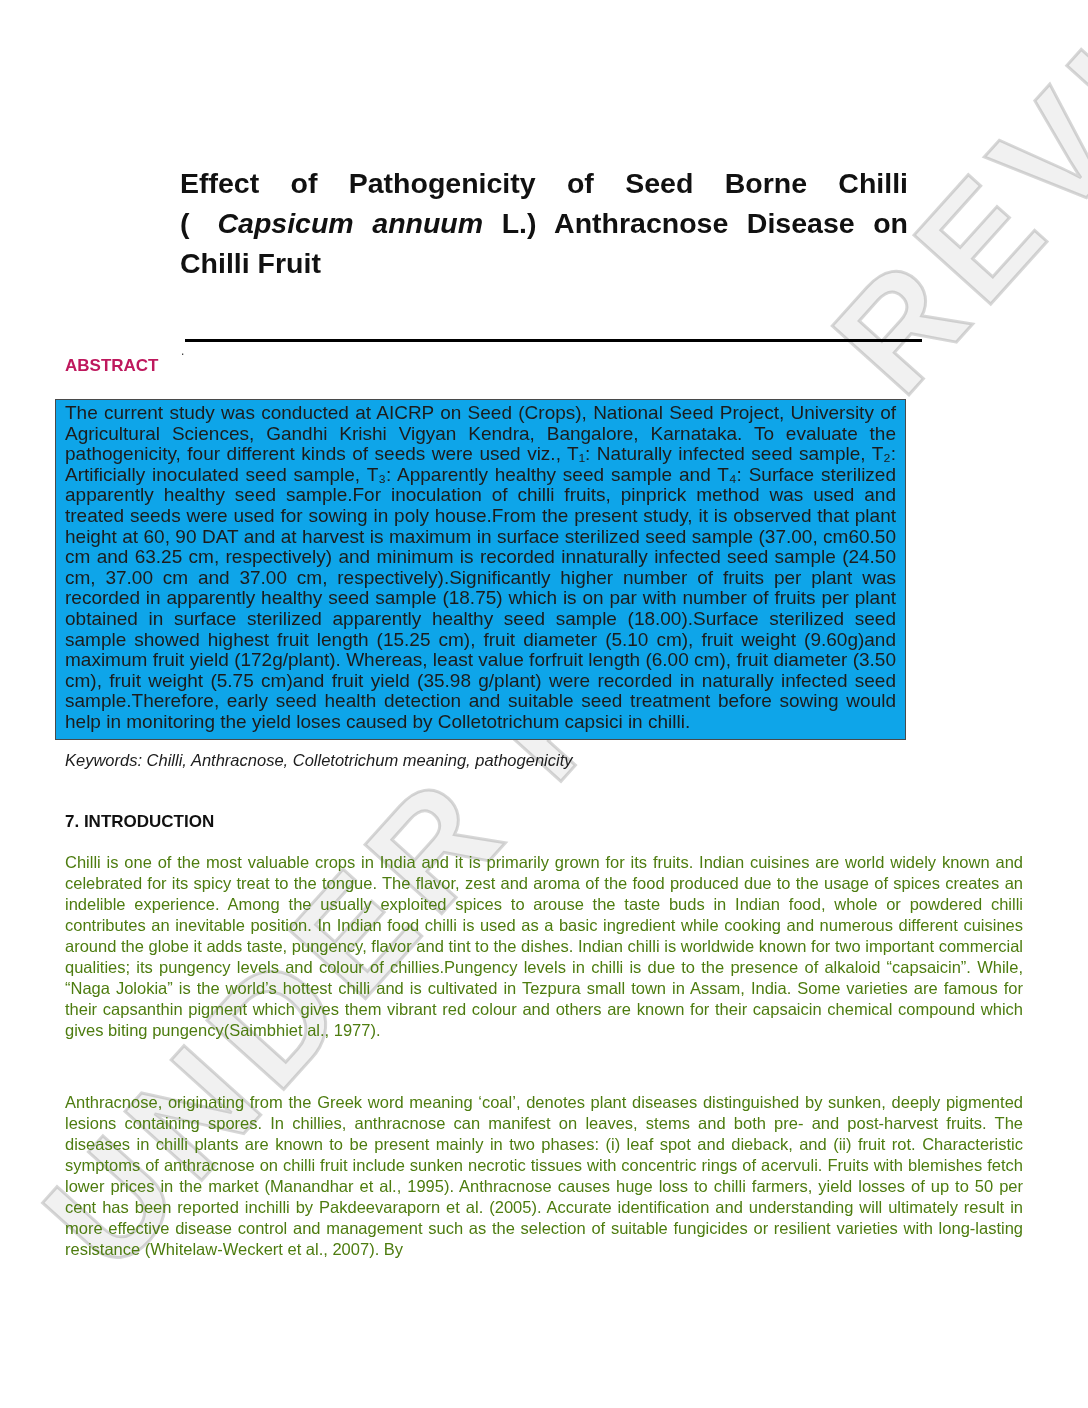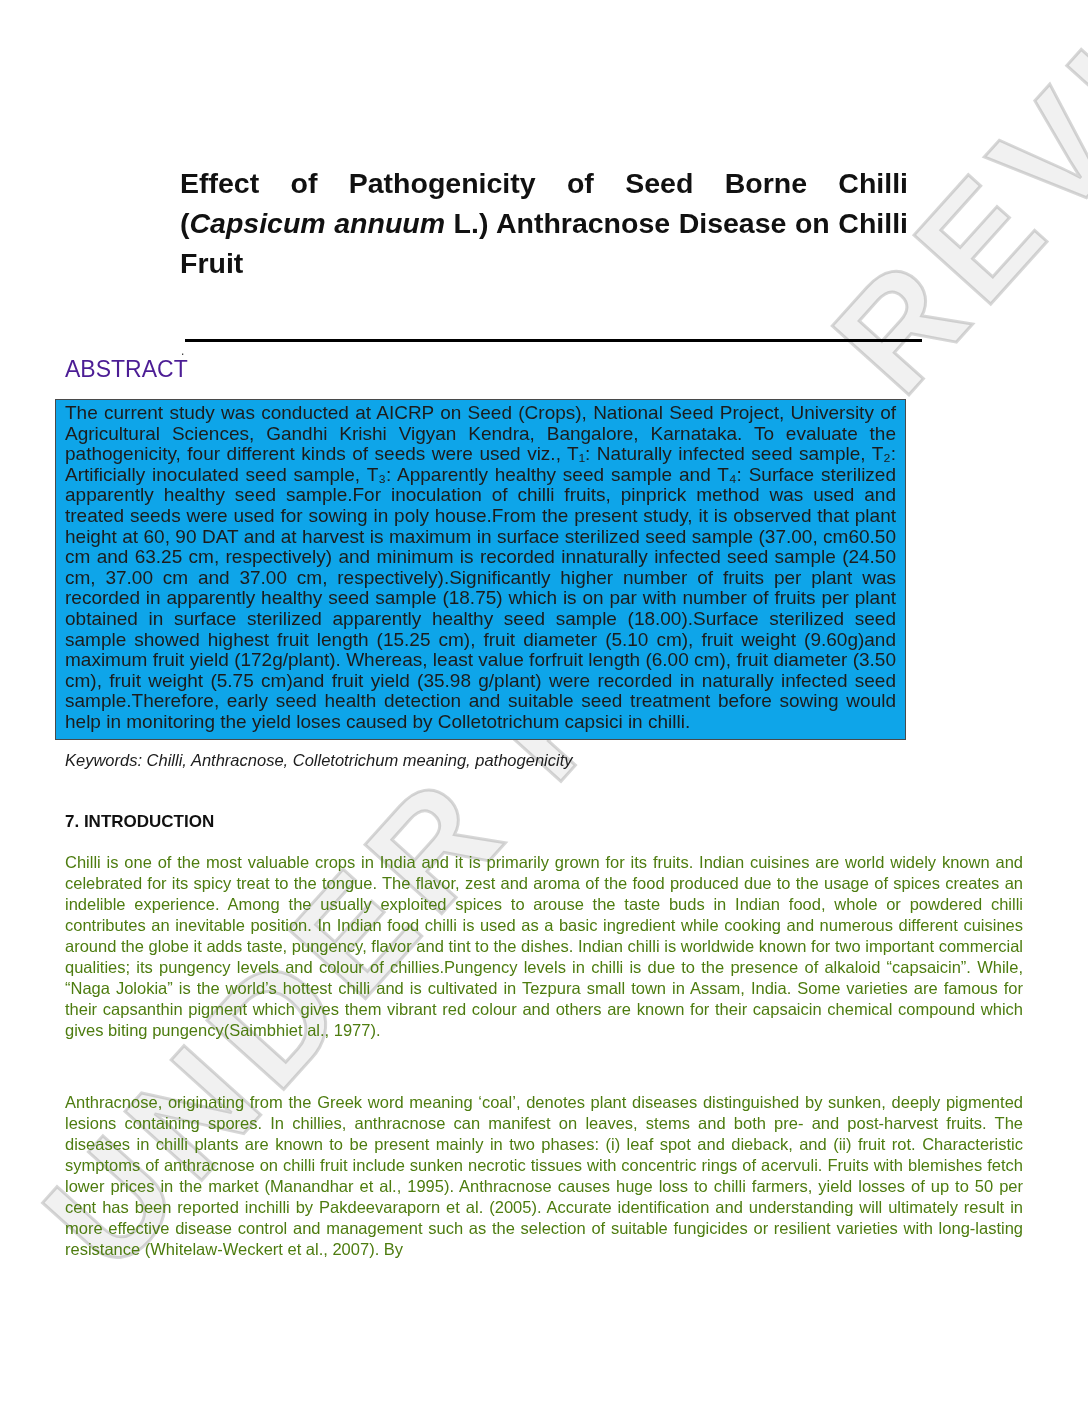"Capsicum annuum" .title .it { margin-left: none -> 28px }
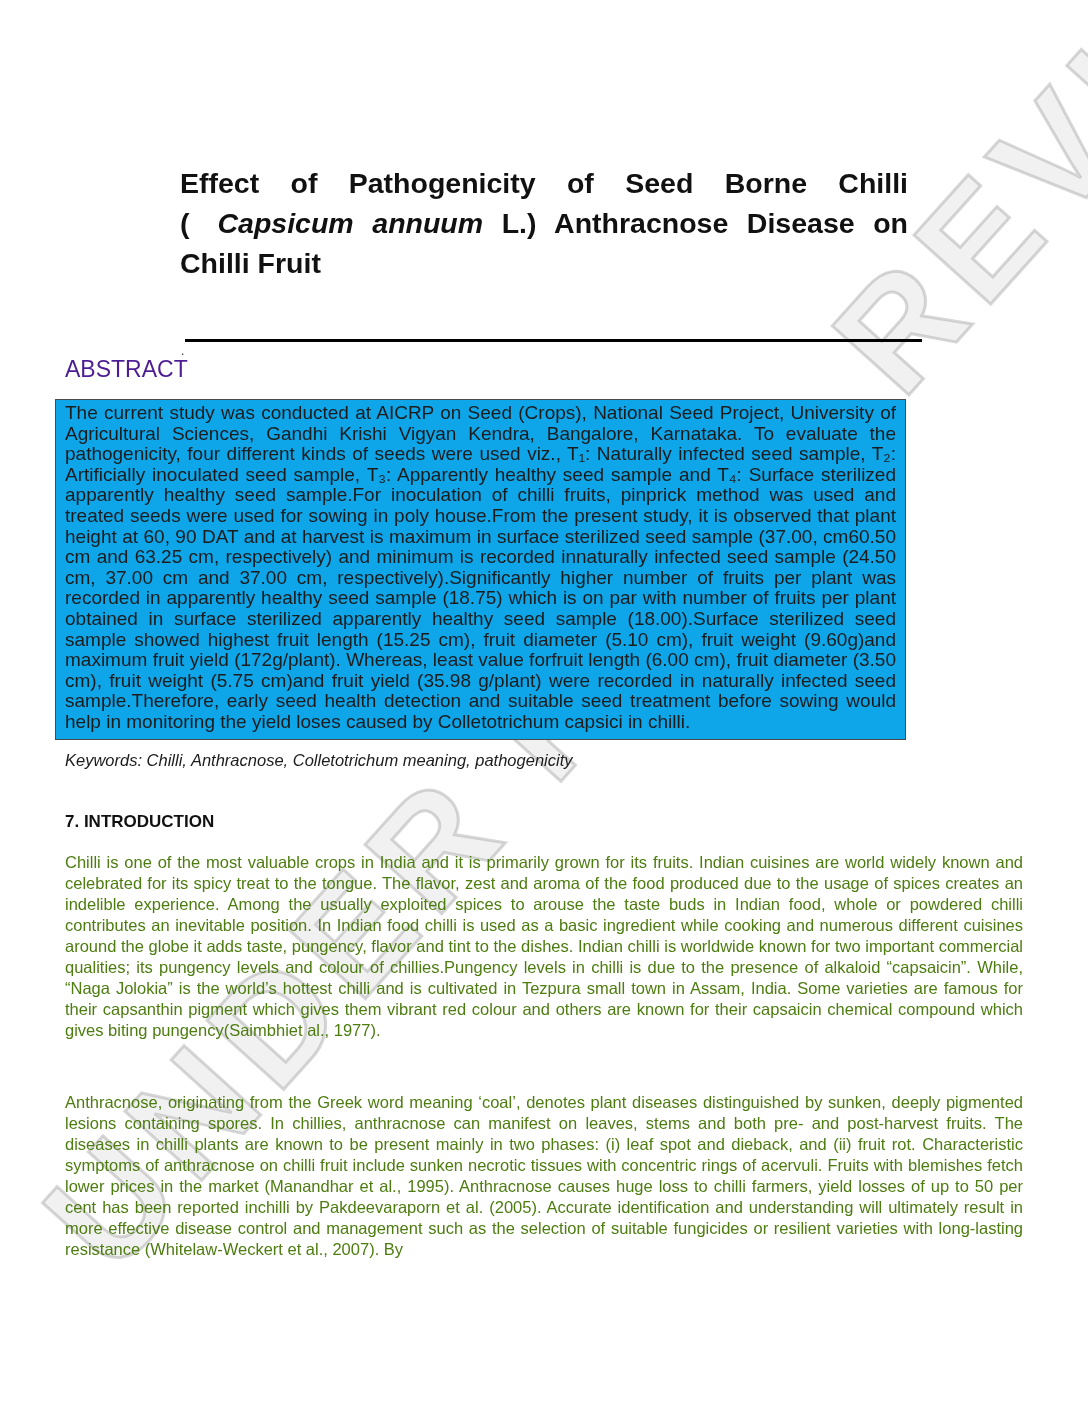"ABSTRACT" .abstract-heading { color: #4c1d95 -> #be185d; font-size: 23px -> 17px; font-weight: normal -> bold }
